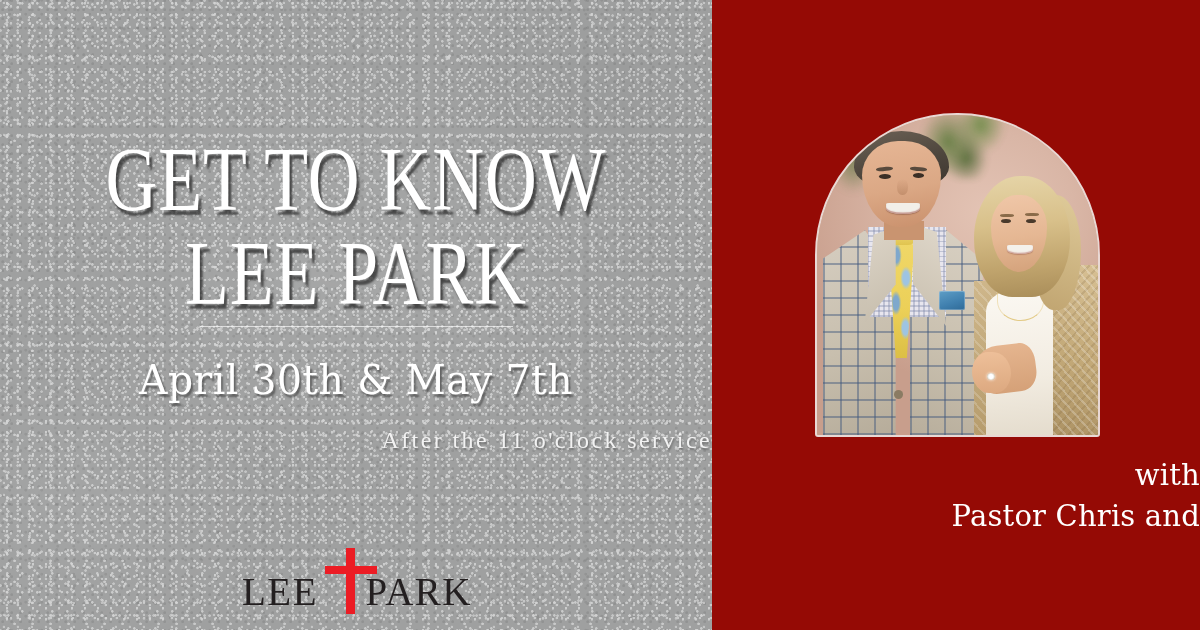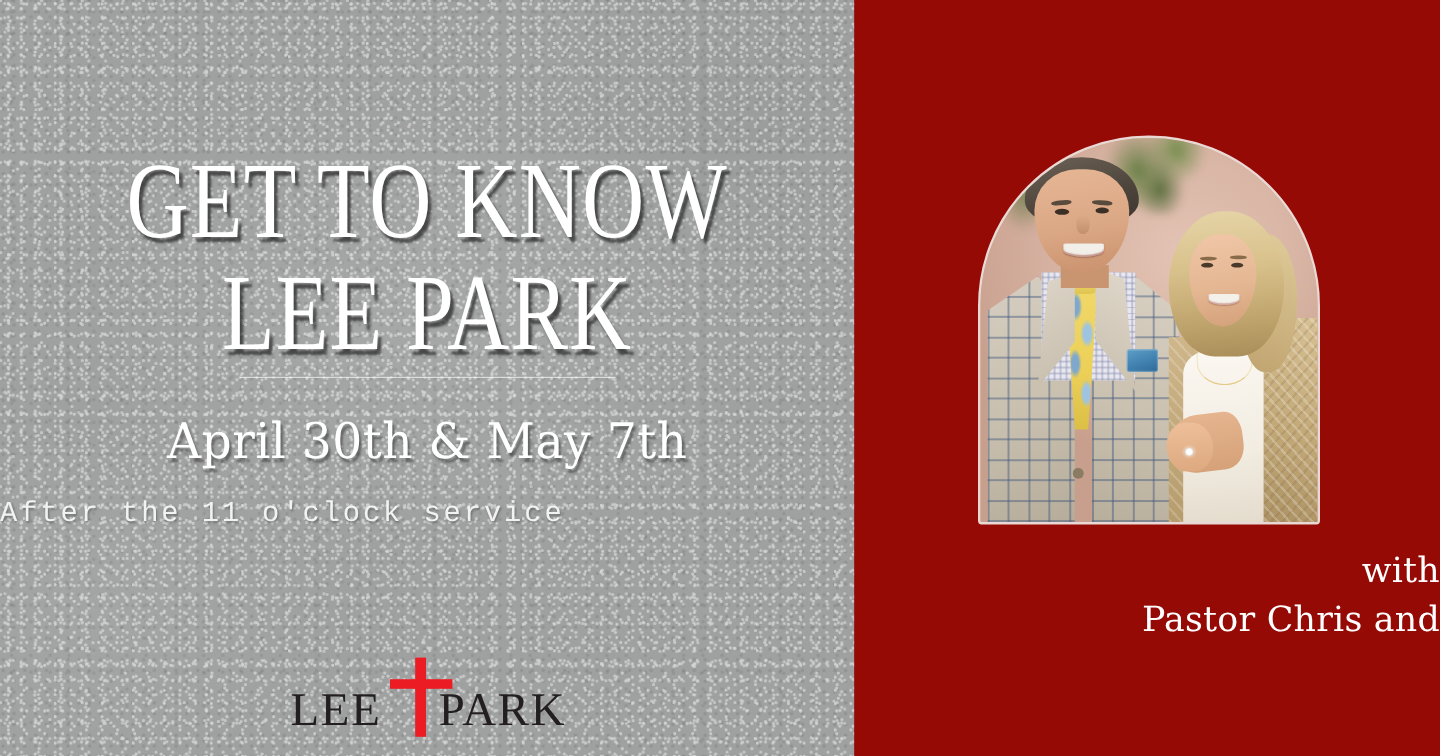"GET TO KNOW" .left-content { margin-top: none -> 12px }
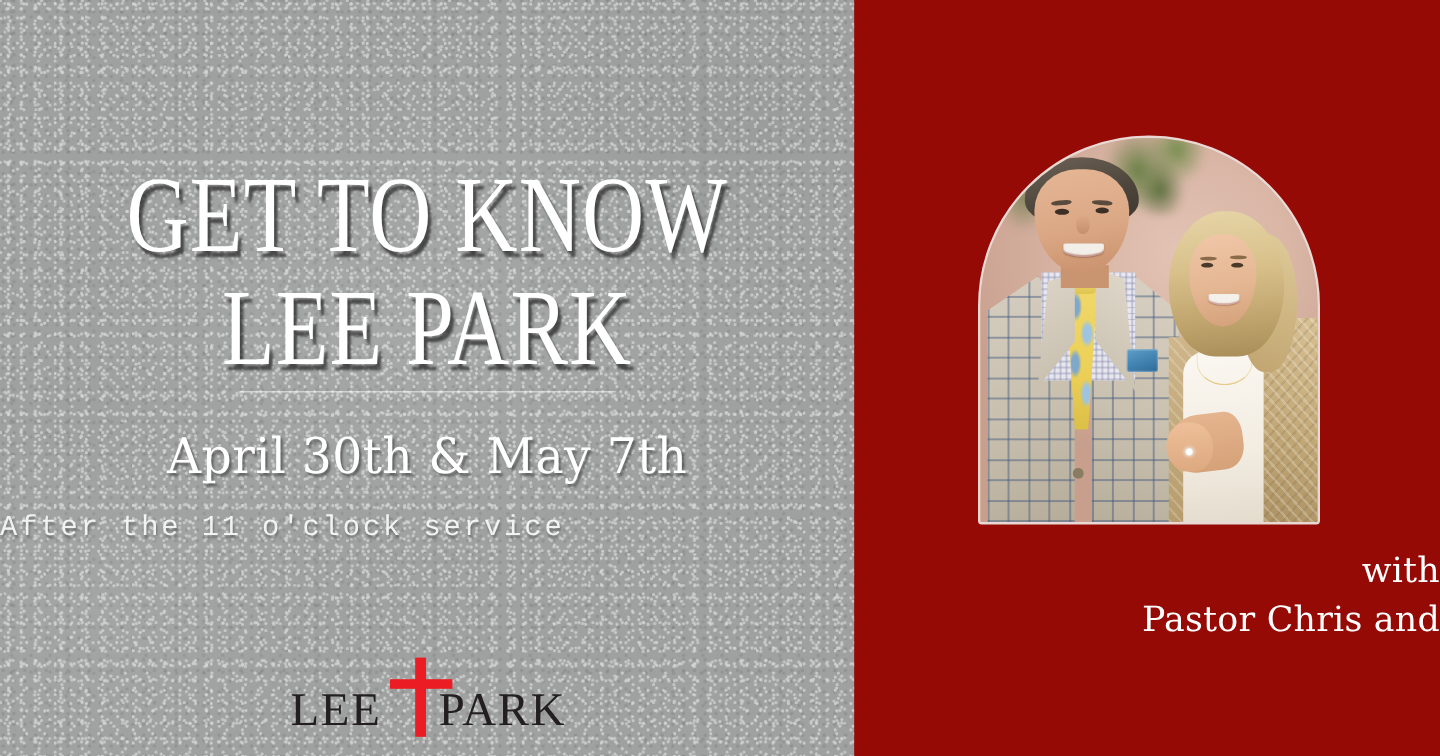"After the 11 o'clock service" .service { font-family: Liberation Mono, monospace -> Liberation Serif, serif; text-align: left -> right }
